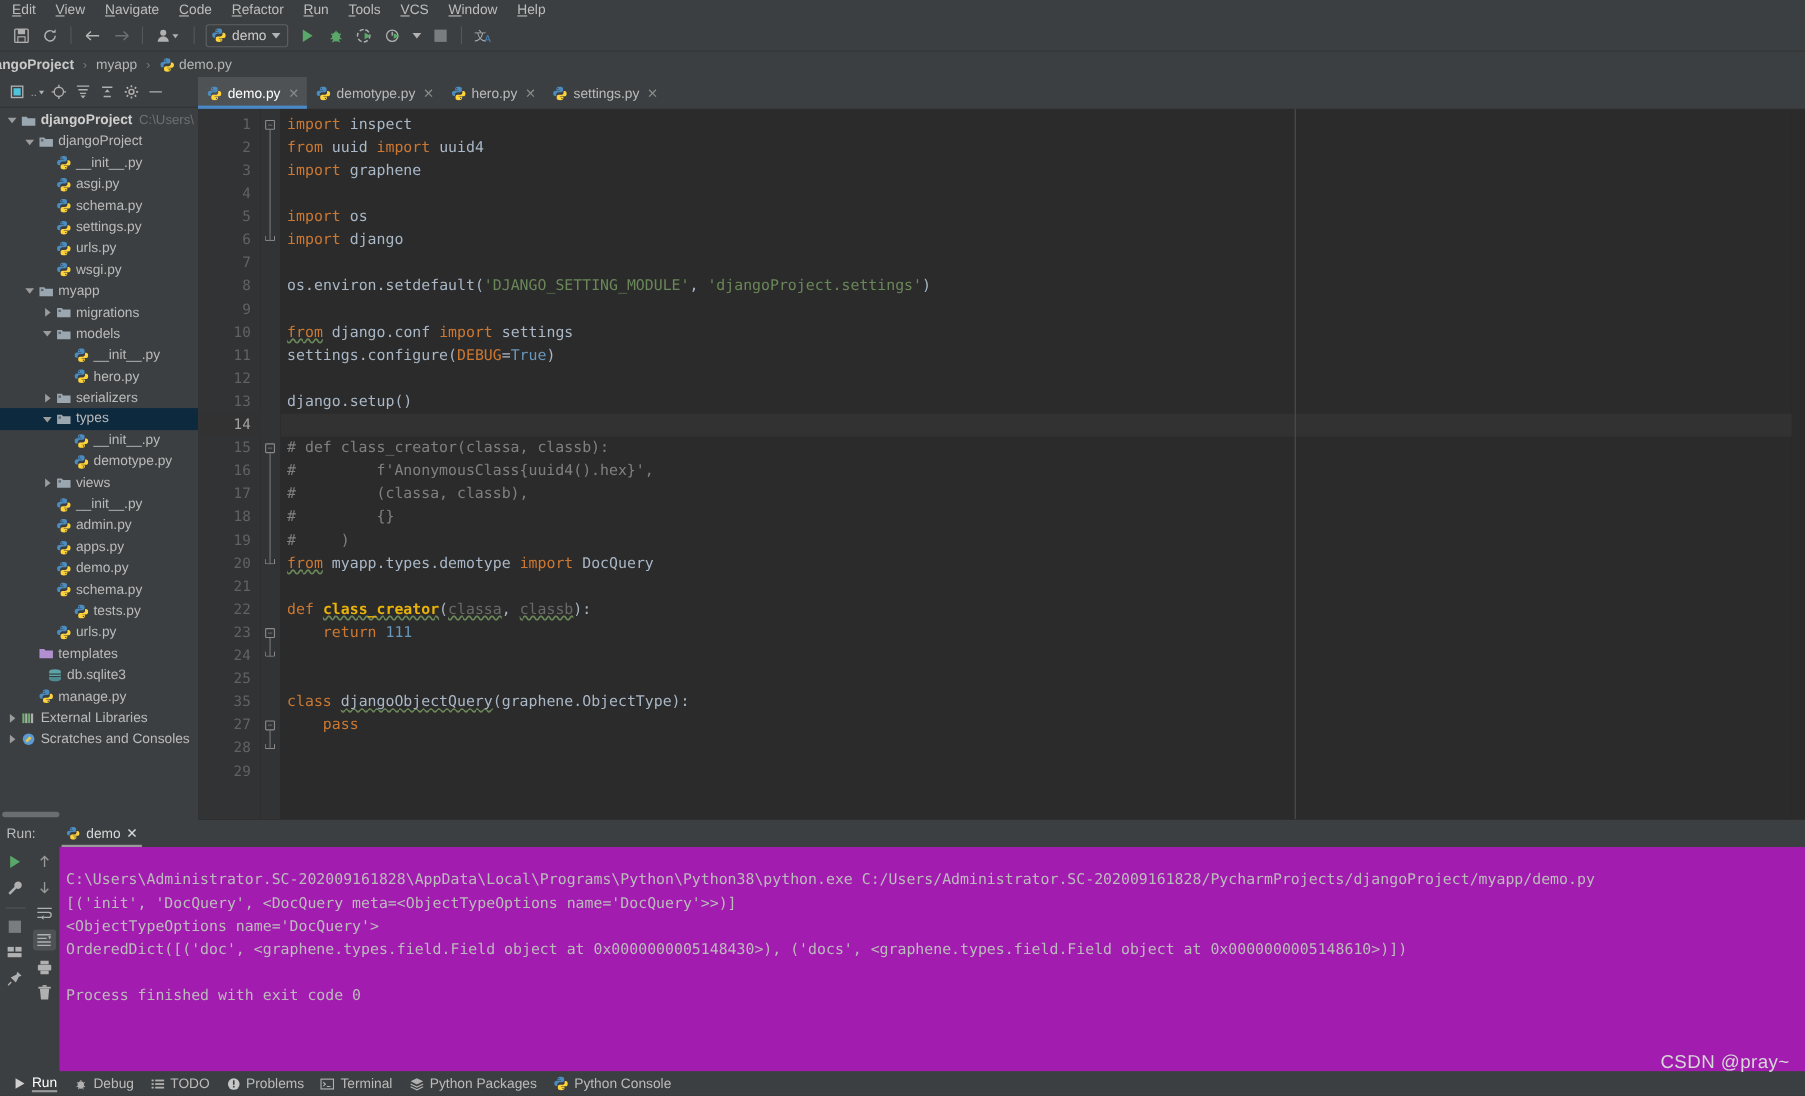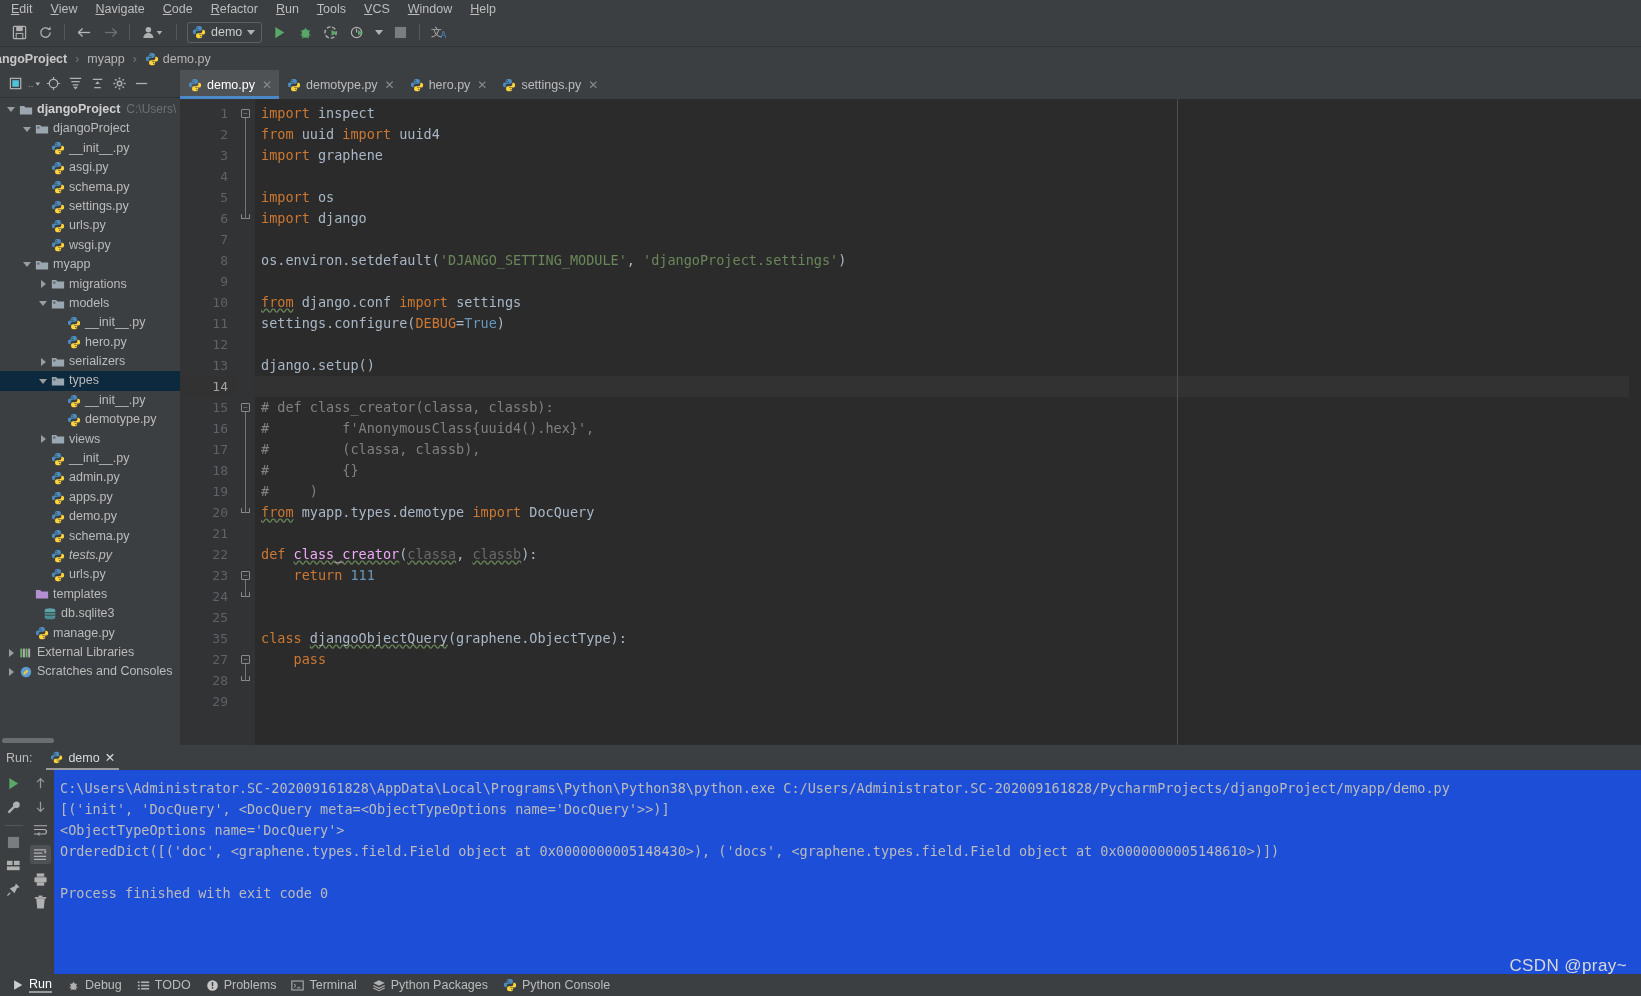"tests.py" div.tnode { font-style: italic -> none; padding-left: 36px -> 52px }
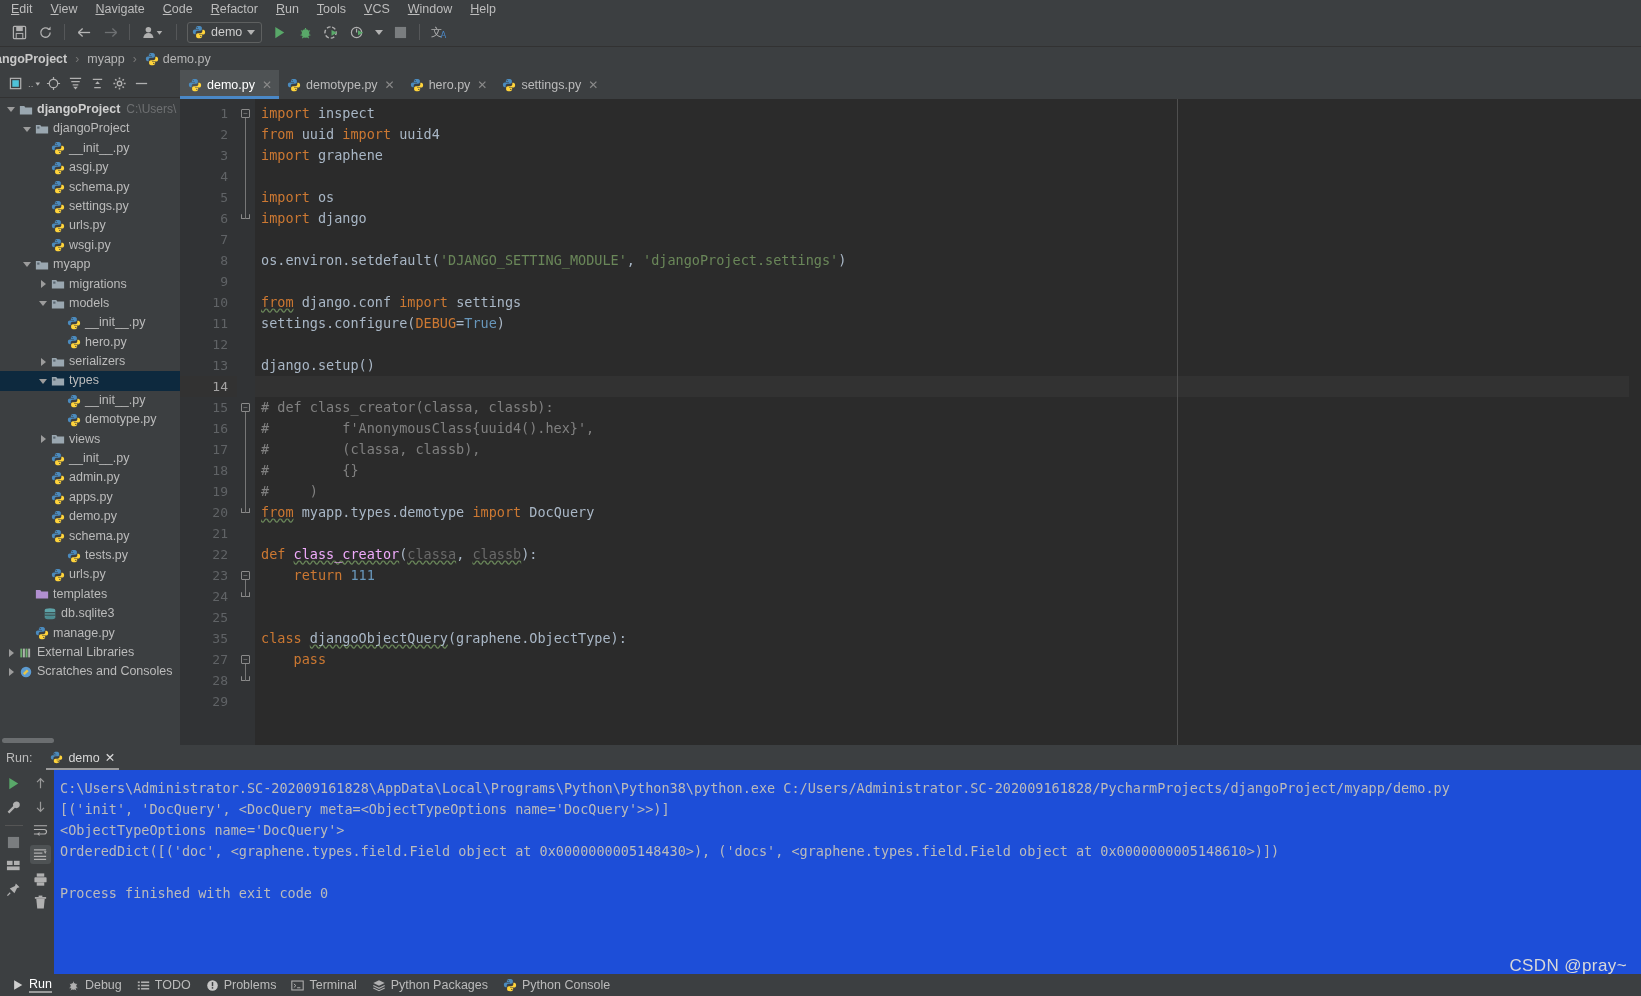"class_creator" .fnname { color: #f0abfc -> #eab308; font-weight: normal -> bold }
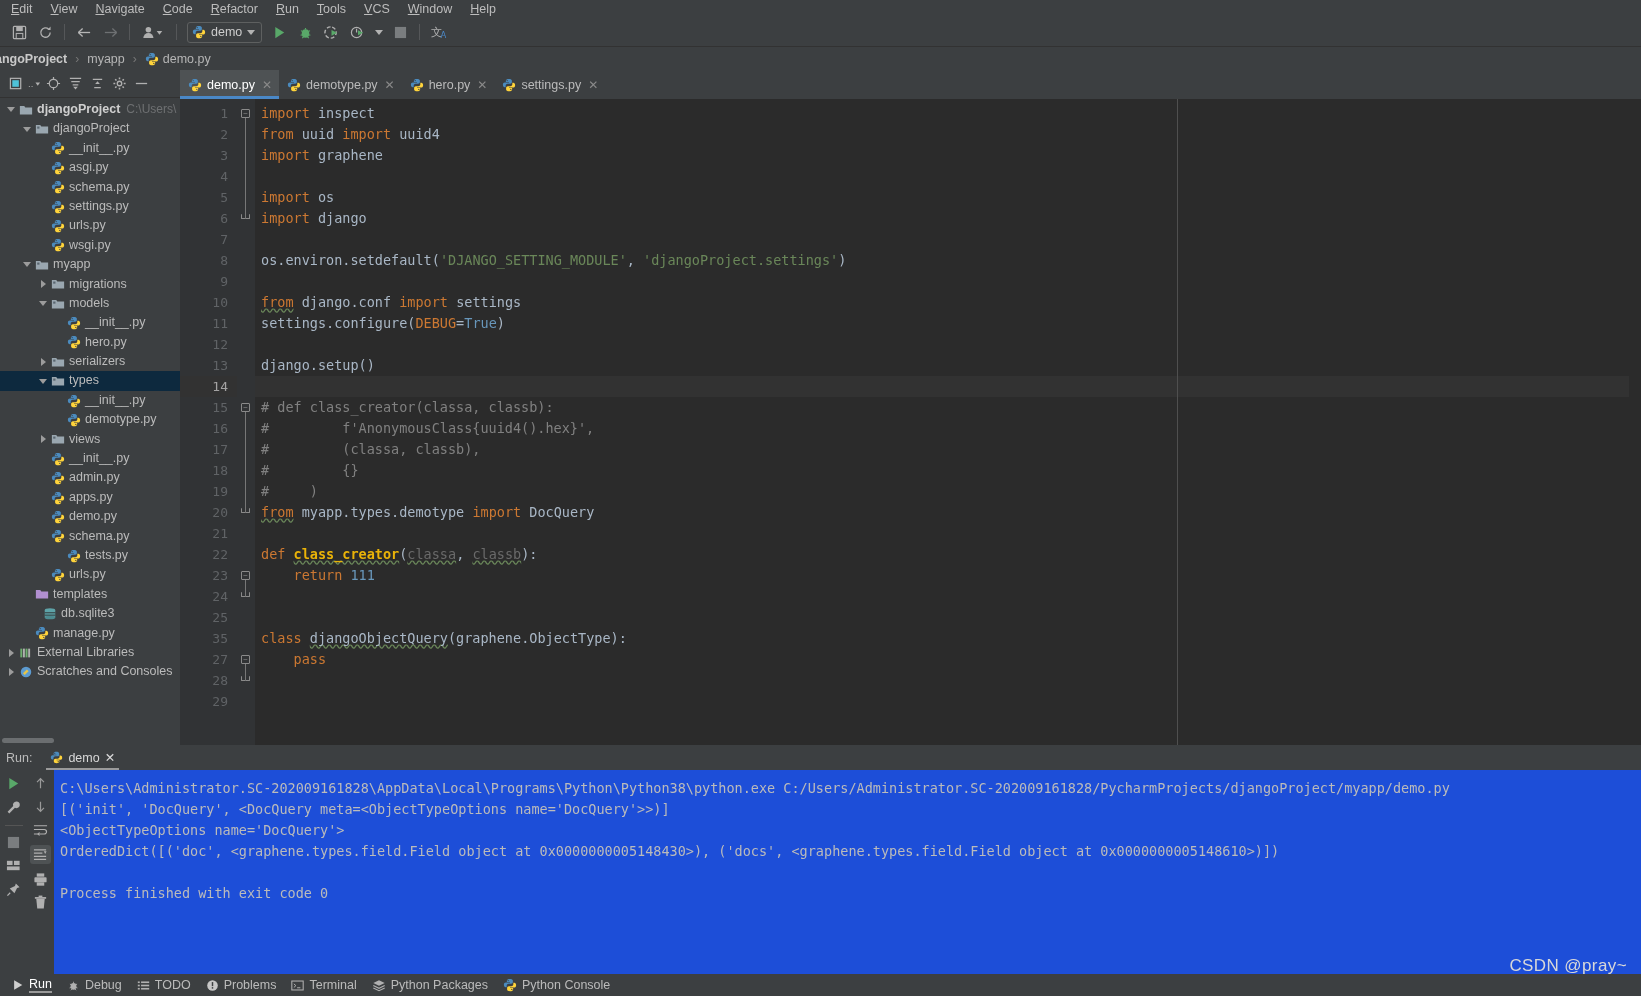"Run:" .run-head { gap: 0 -> 10px }
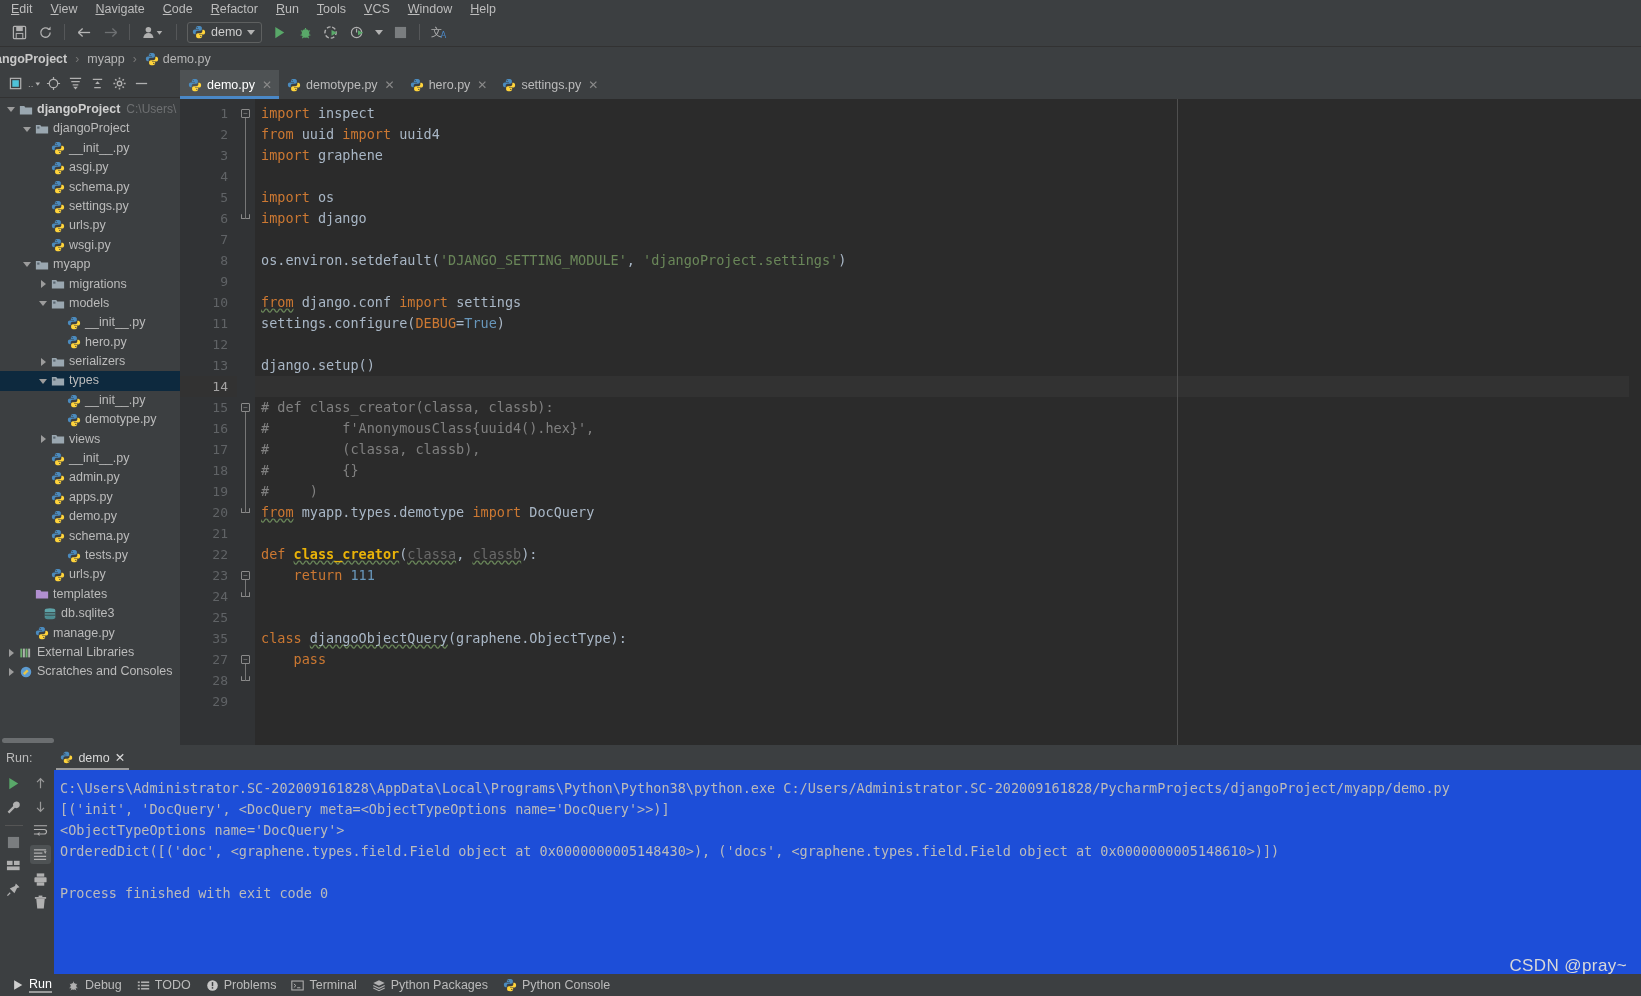"C:\Users\Administrator.SC-202009161828\A" .console { background: #1d4ed8 -> #a21caf; padding: 8px 0 0 6px -> 20px 0 0 6px }
